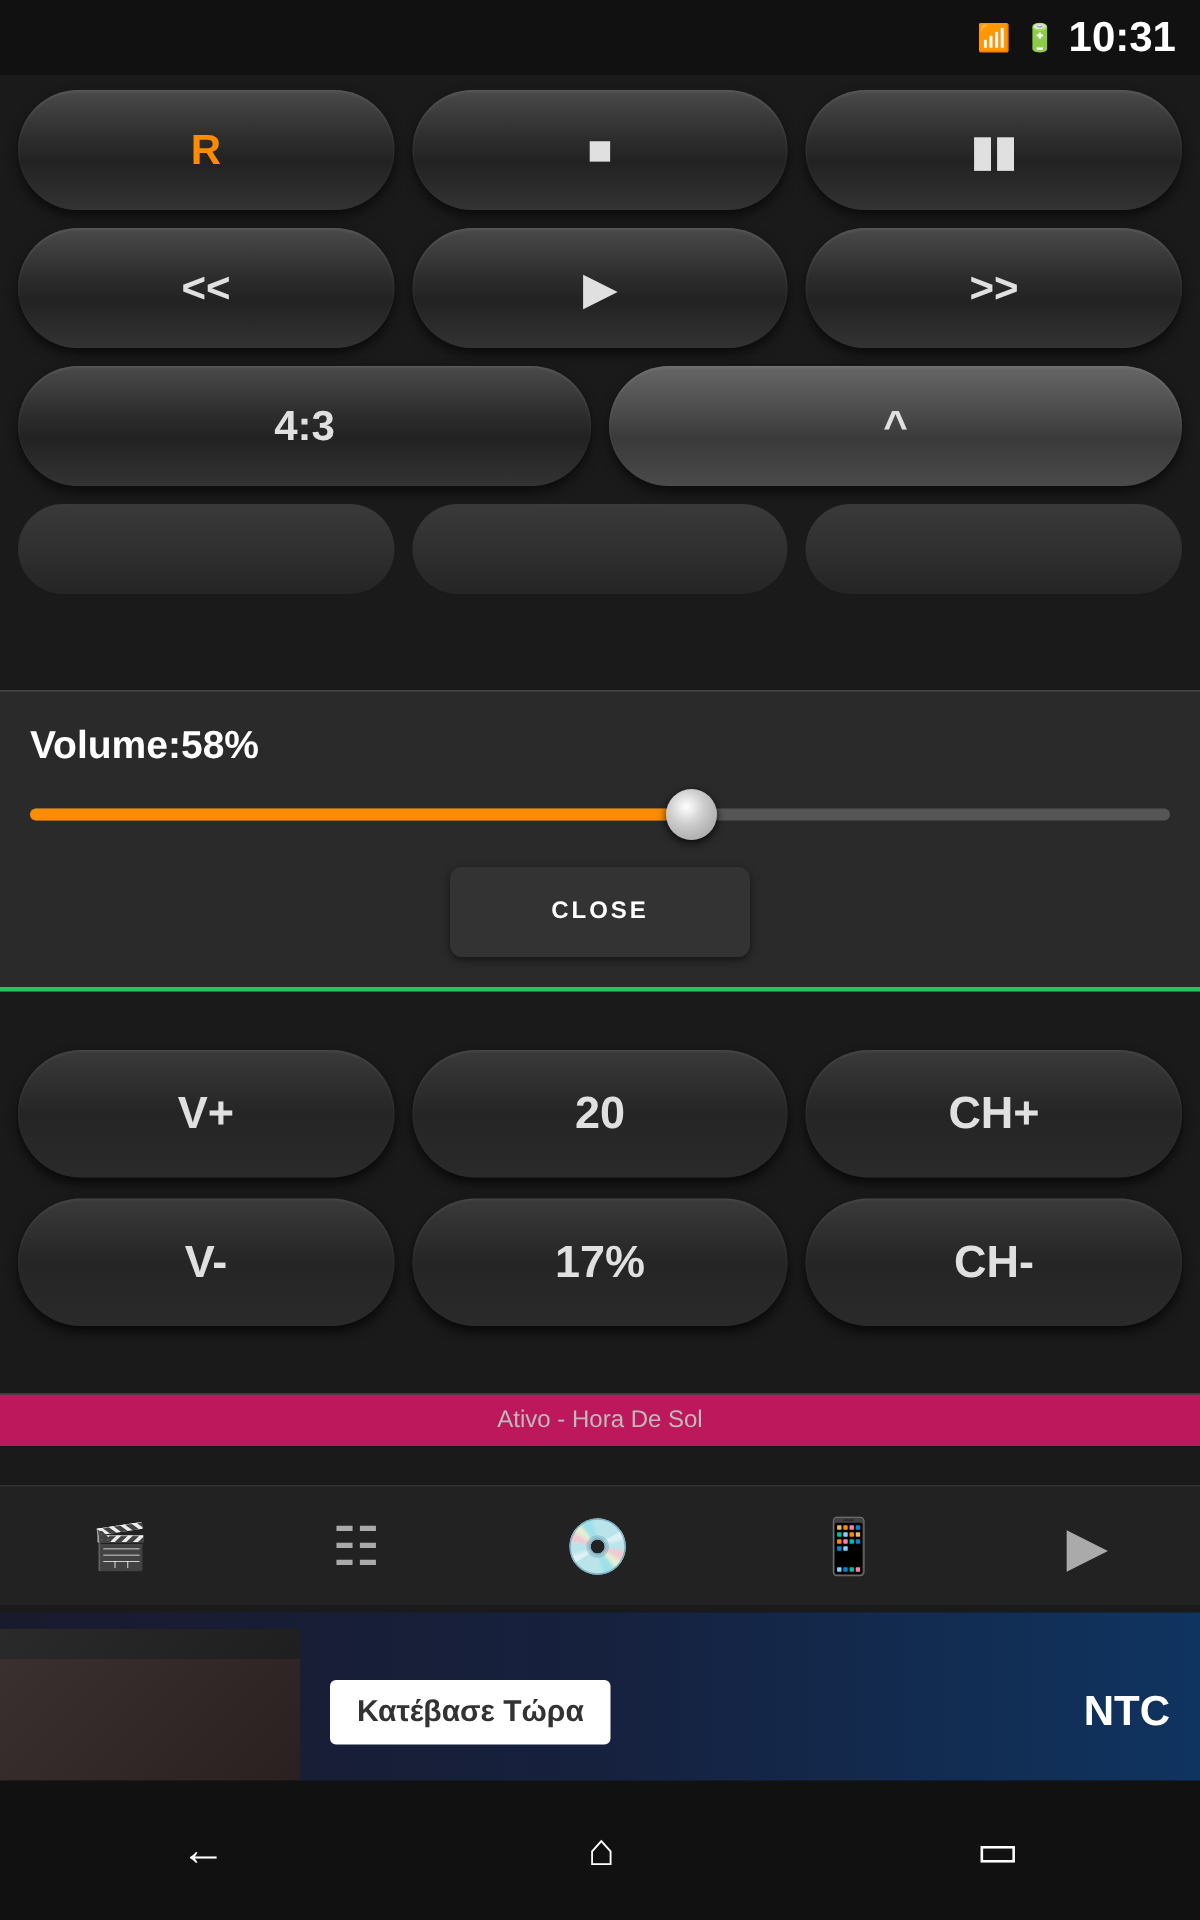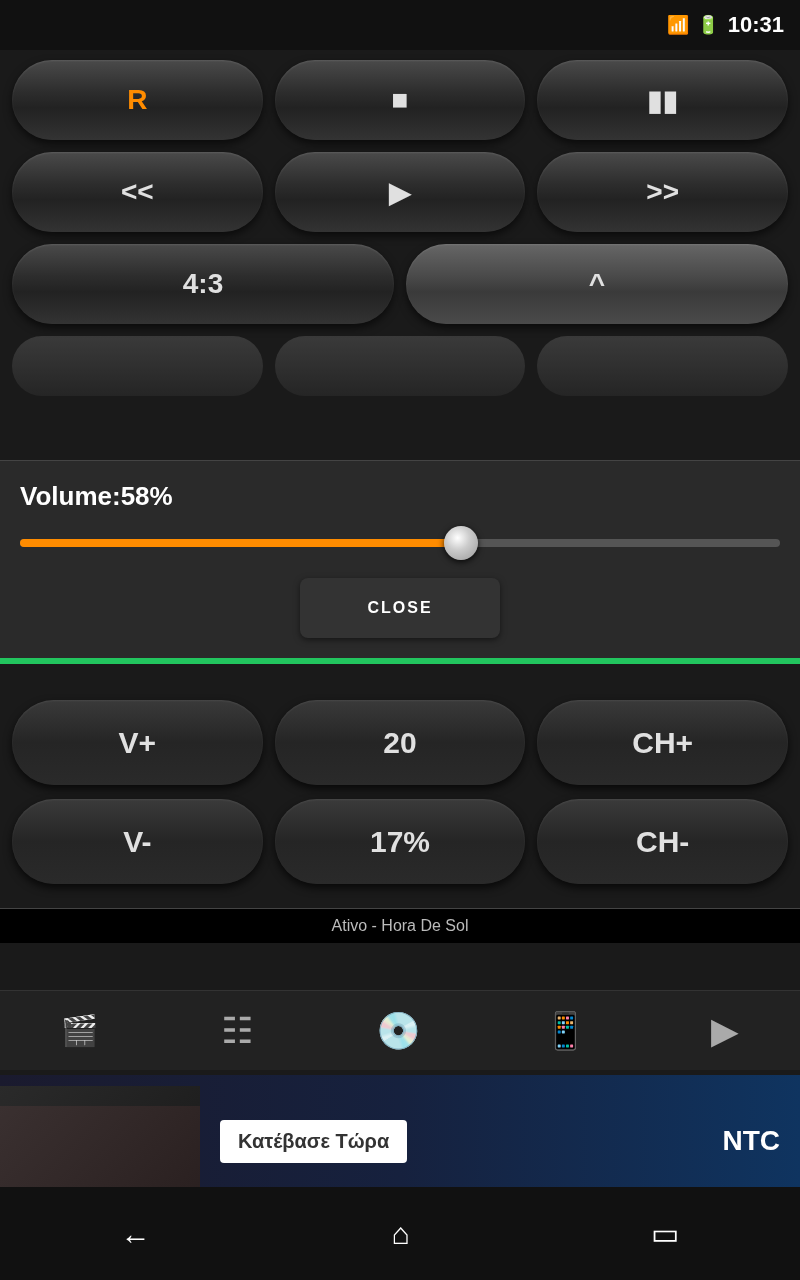"10:31" .status-time { font-size: 22px -> 28px }
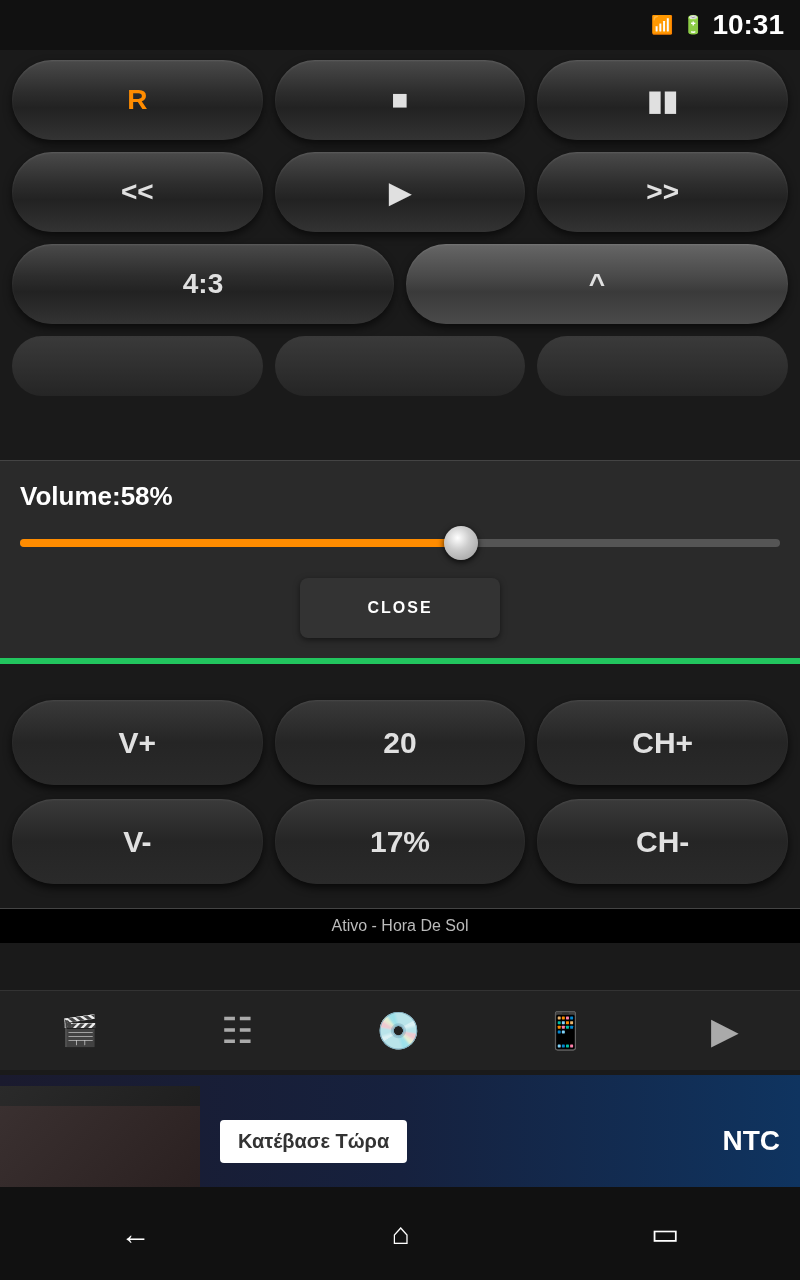"Volume:58%" .volume-overlay { border-bottom: 6px solid #22c55e -> 3px solid #22c55e }
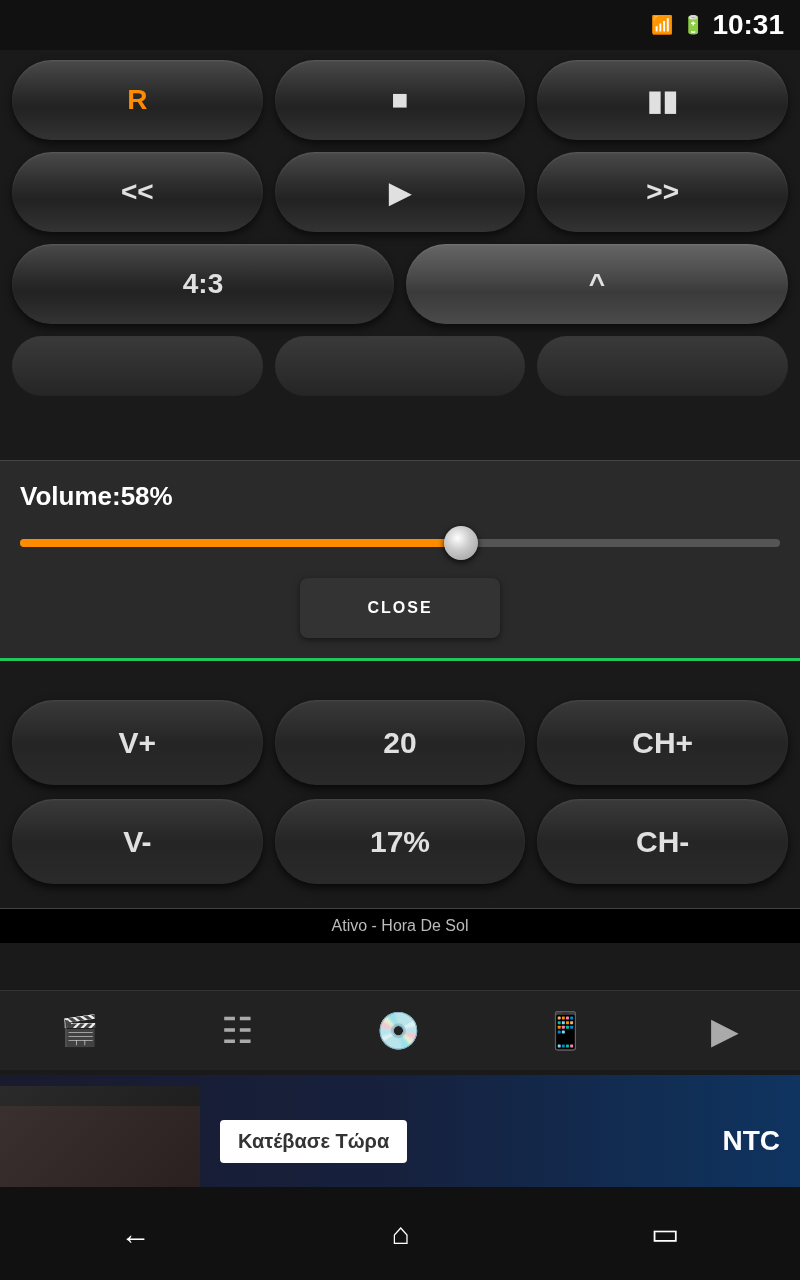"Ativo - Hora De Sol" .status-row { background: #000000 -> #be185d; top: 908px -> 929px }
